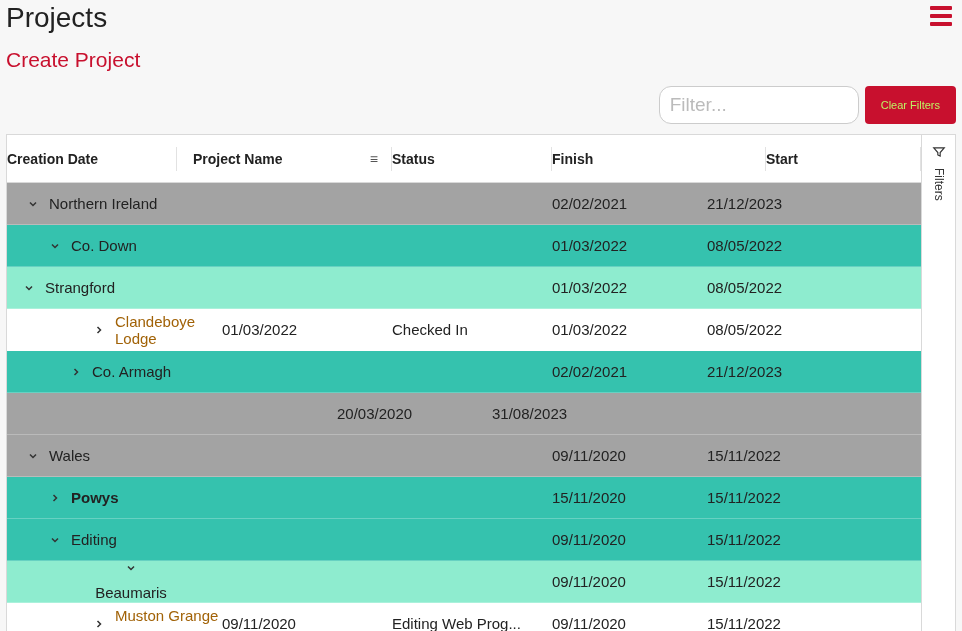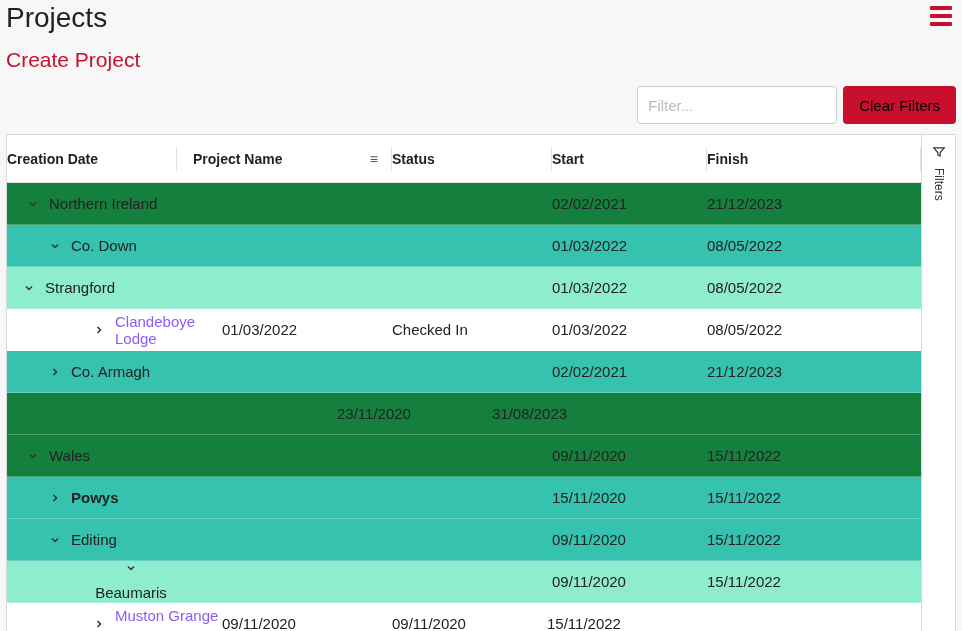"Filter..." .filter-input { border-radius: 4px -> 12px; font-size: 15px -> 19px }
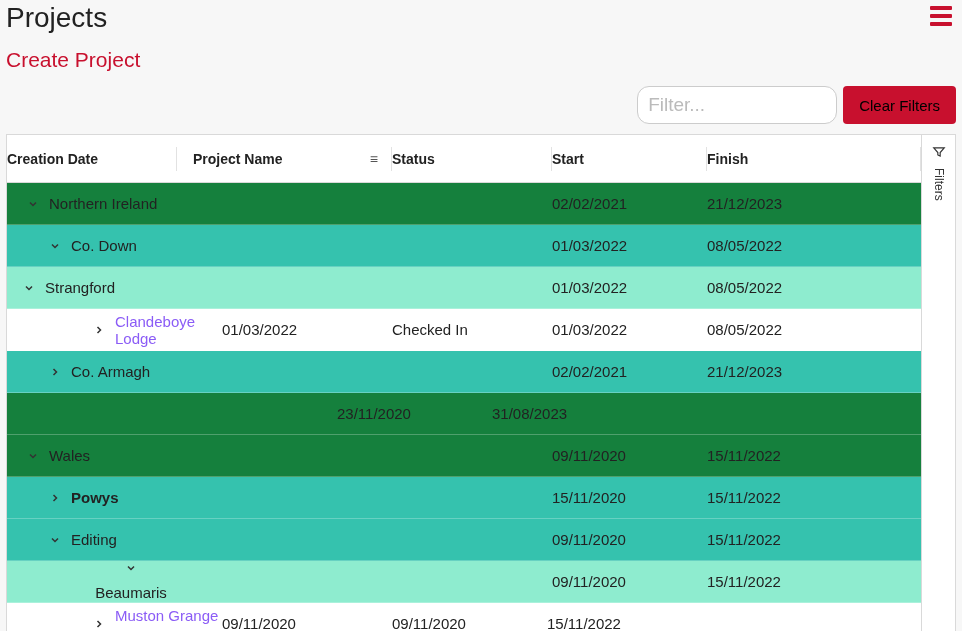"Clear Filters" .clear-btn { color: #000000 -> #bef264; font-size: 15px -> 11px }
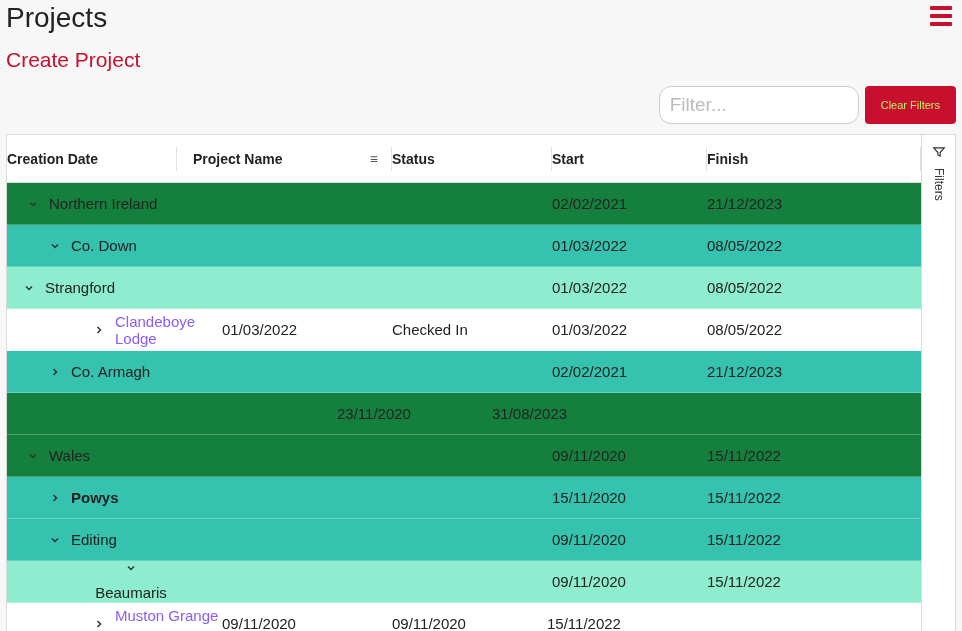"Start" div.head-cell { order: before "Finish" -> after "Finish" }
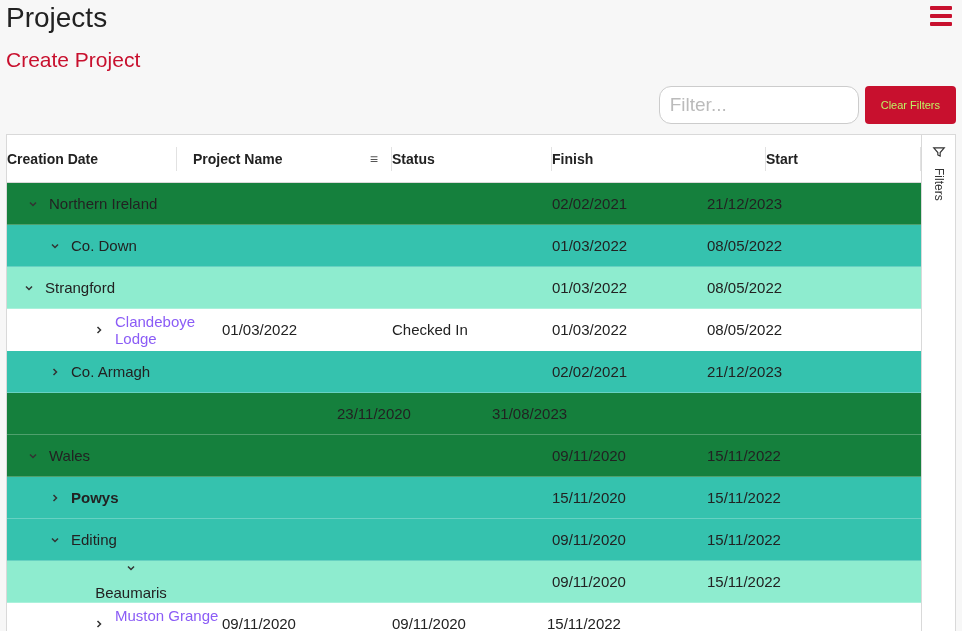"Northern Ireland" .level0 { background: #15803d -> #a3a3a3 }
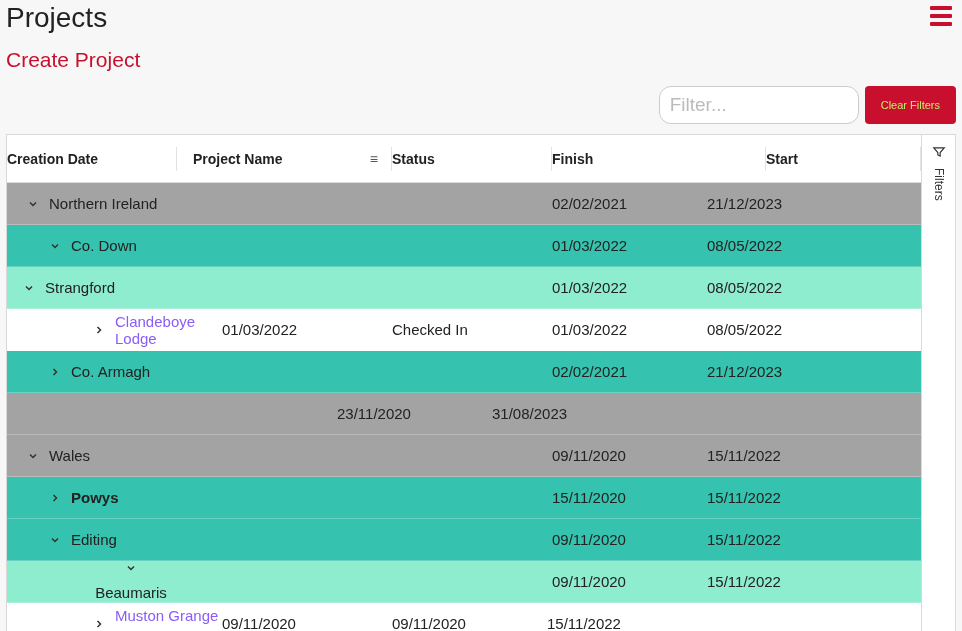"Clandeboye Lodge" .leaf .name-link { color: #8b5cf6 -> #a16207 }
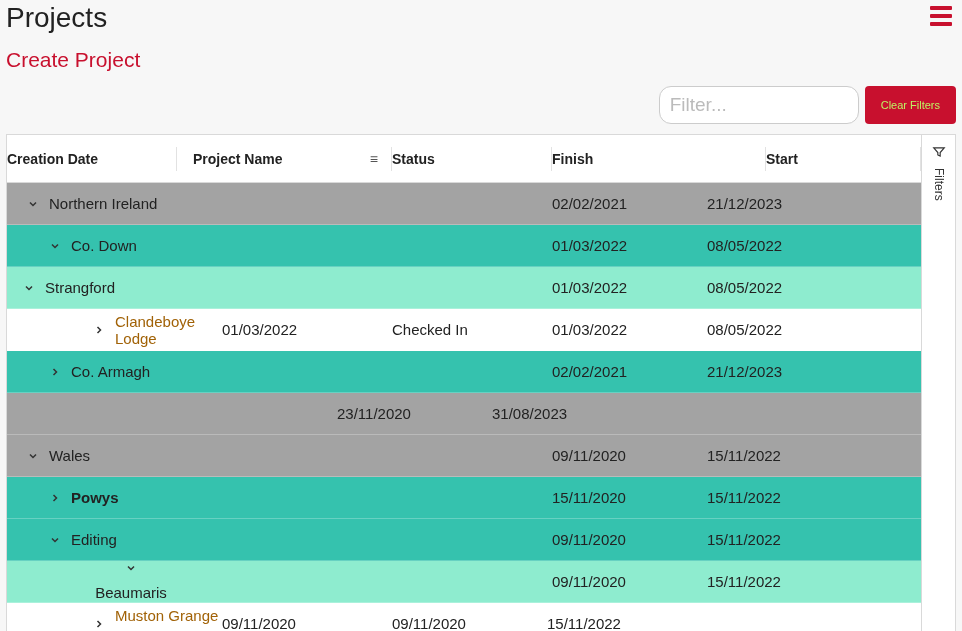"Co. Armagh" div.cell { padding-left: 42px -> 63px }
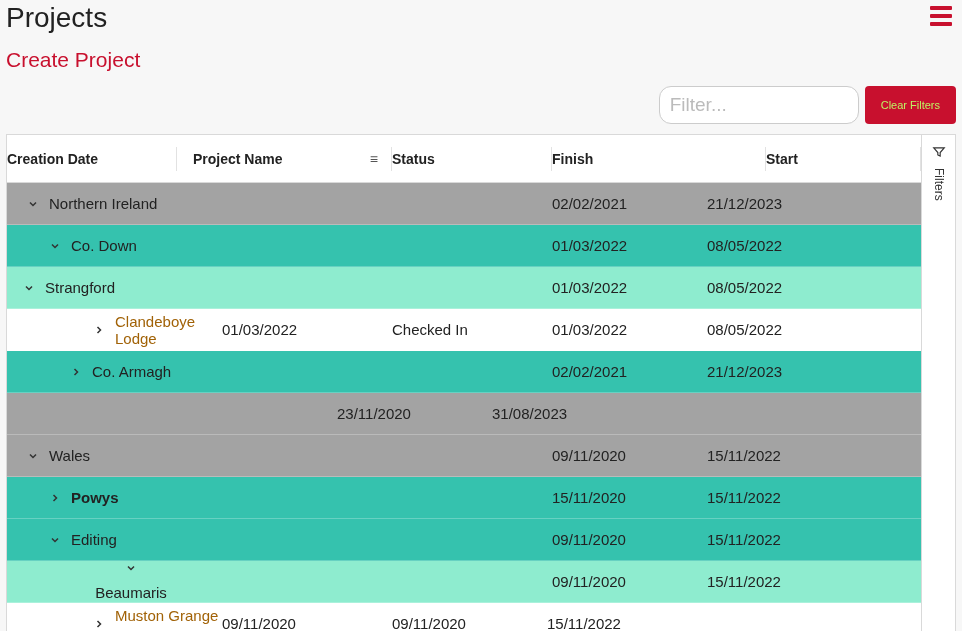"23/11/2020" div.cell { text: 23/11/2020 -> 20/03/2020 }
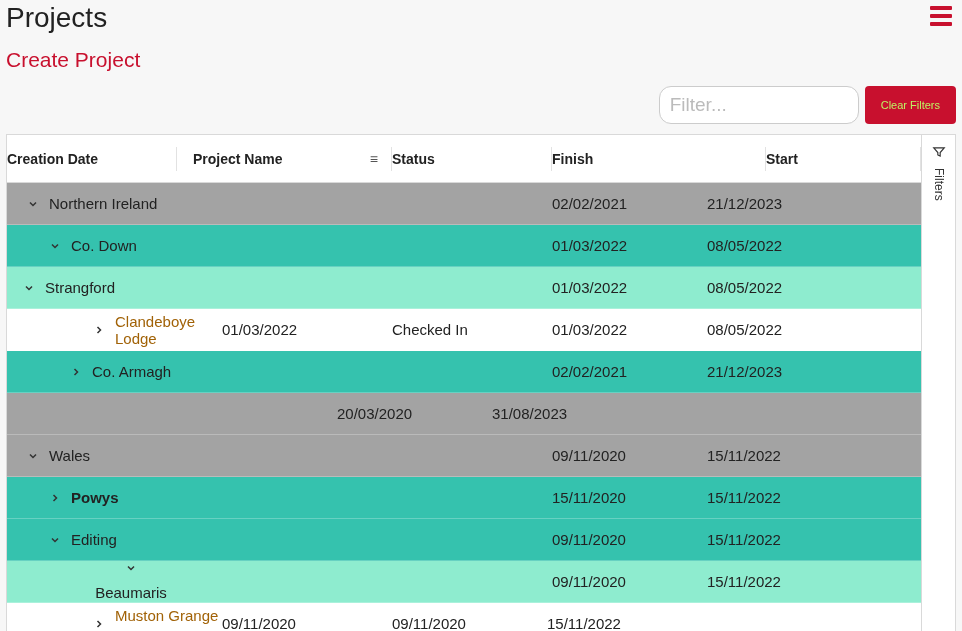"Editing Web Prog..." div.cell { html: none -> <div>Editing Web Prog...</div> }
